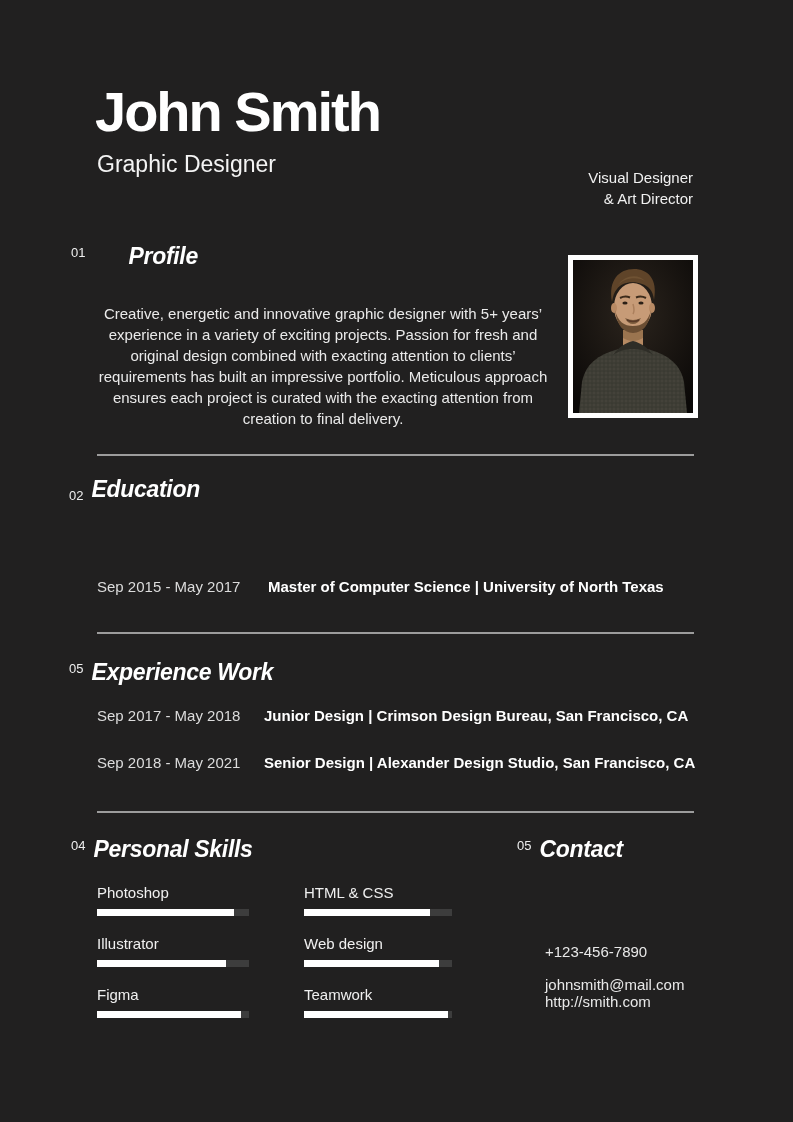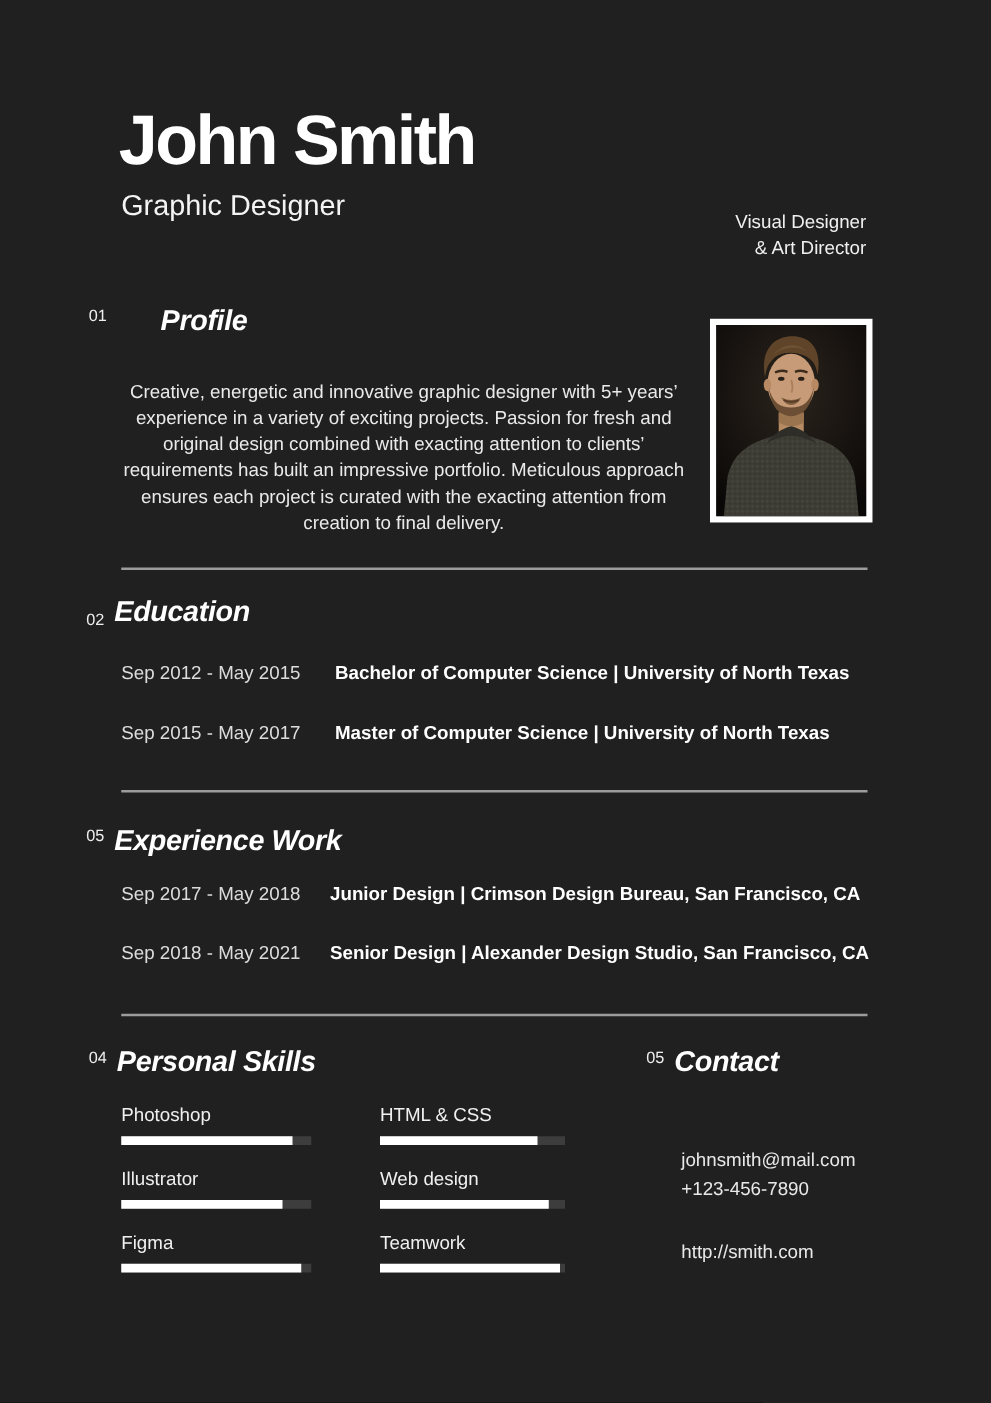"Sep 2012 - May 2015" div.row { html: <div> <span>Sep 2012 - May 2015</span> <span>Bachelor of Computer Science | University of North Texas</span> </div> -> none }
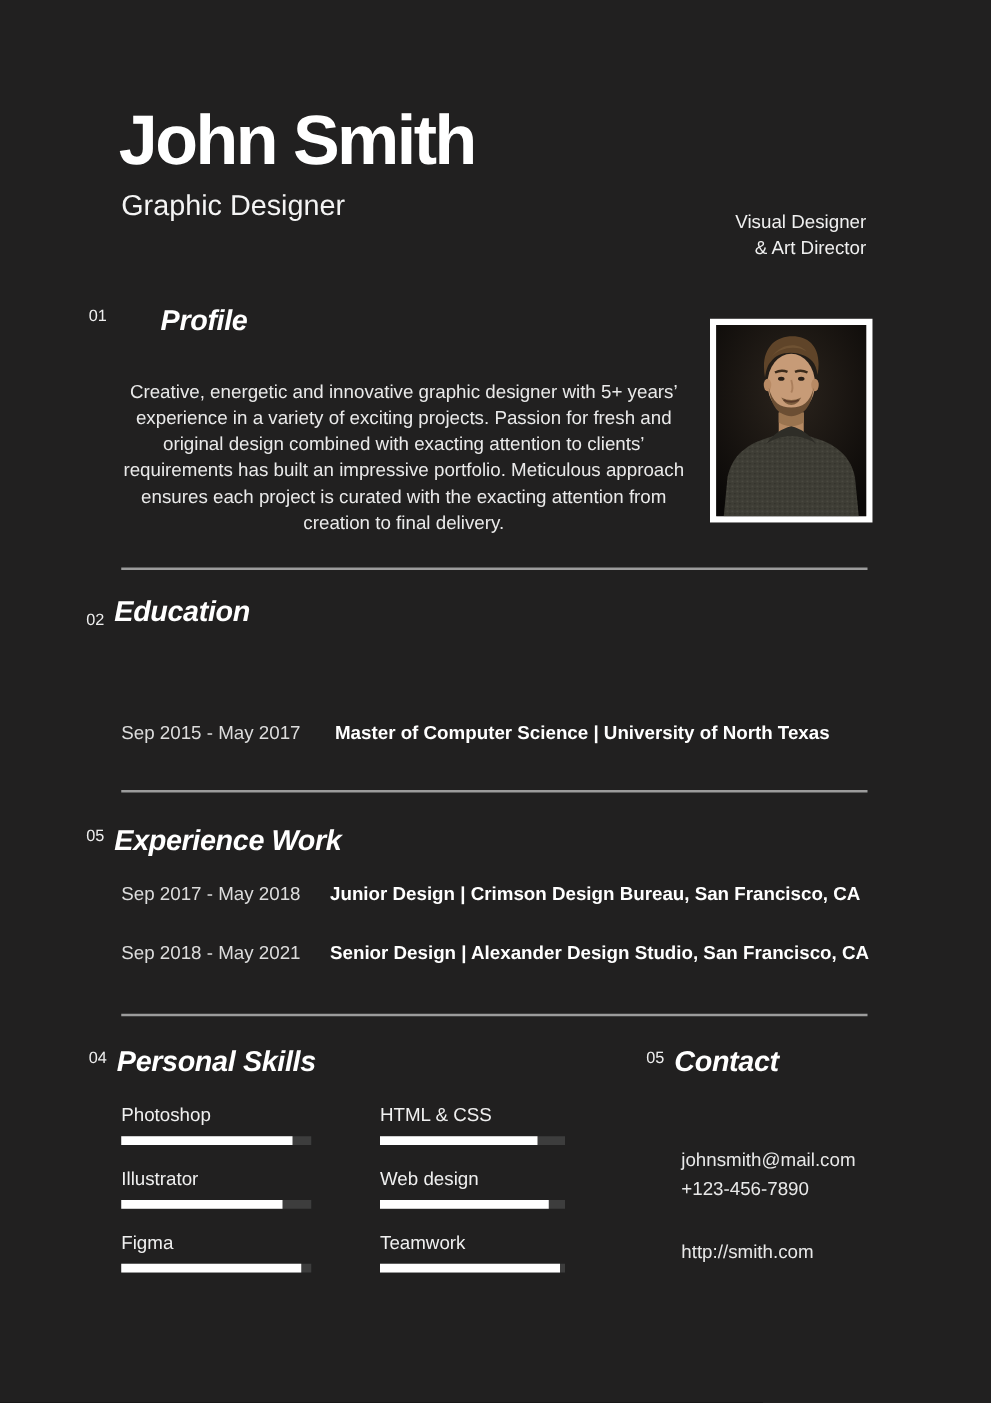"johnsmith@mail.com" div.contact-item { top: 920px -> 976px }
